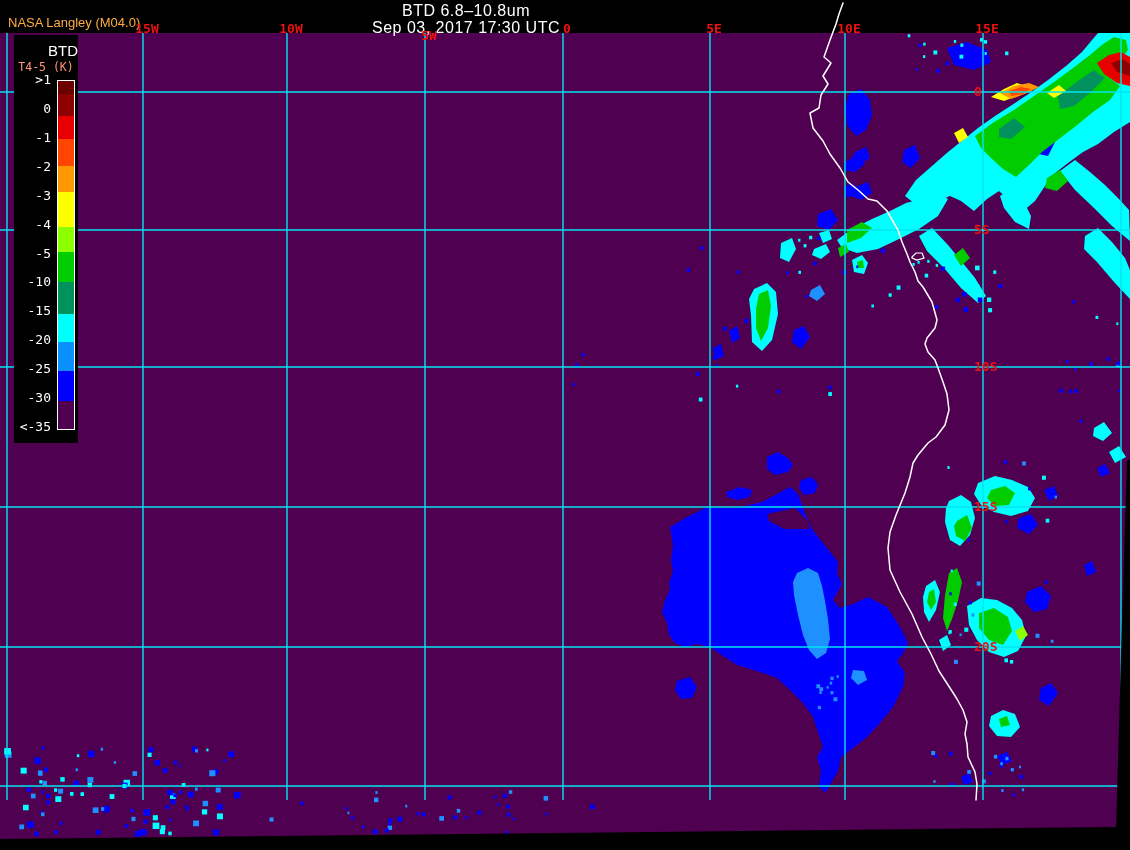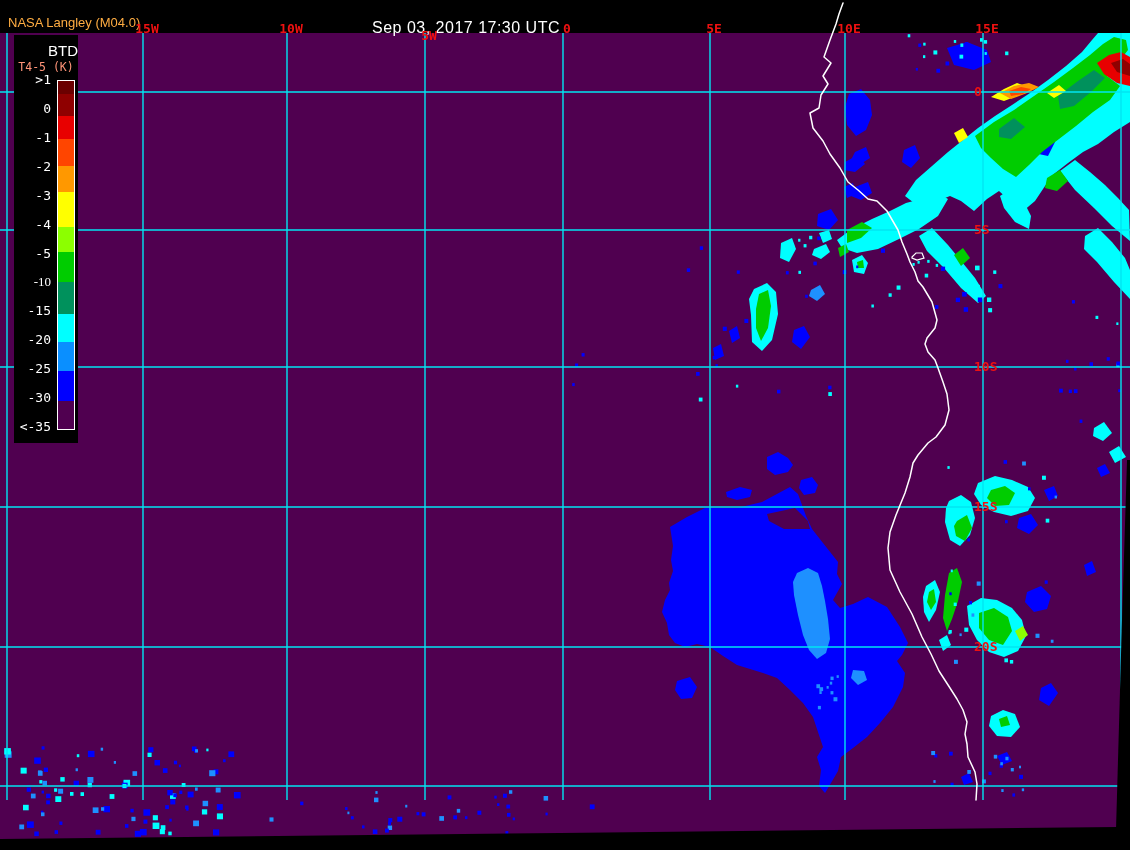"BTD 6.8–10.8um" div.title-line { html: none -> <div>BTD 6.8–10.8um</div> }
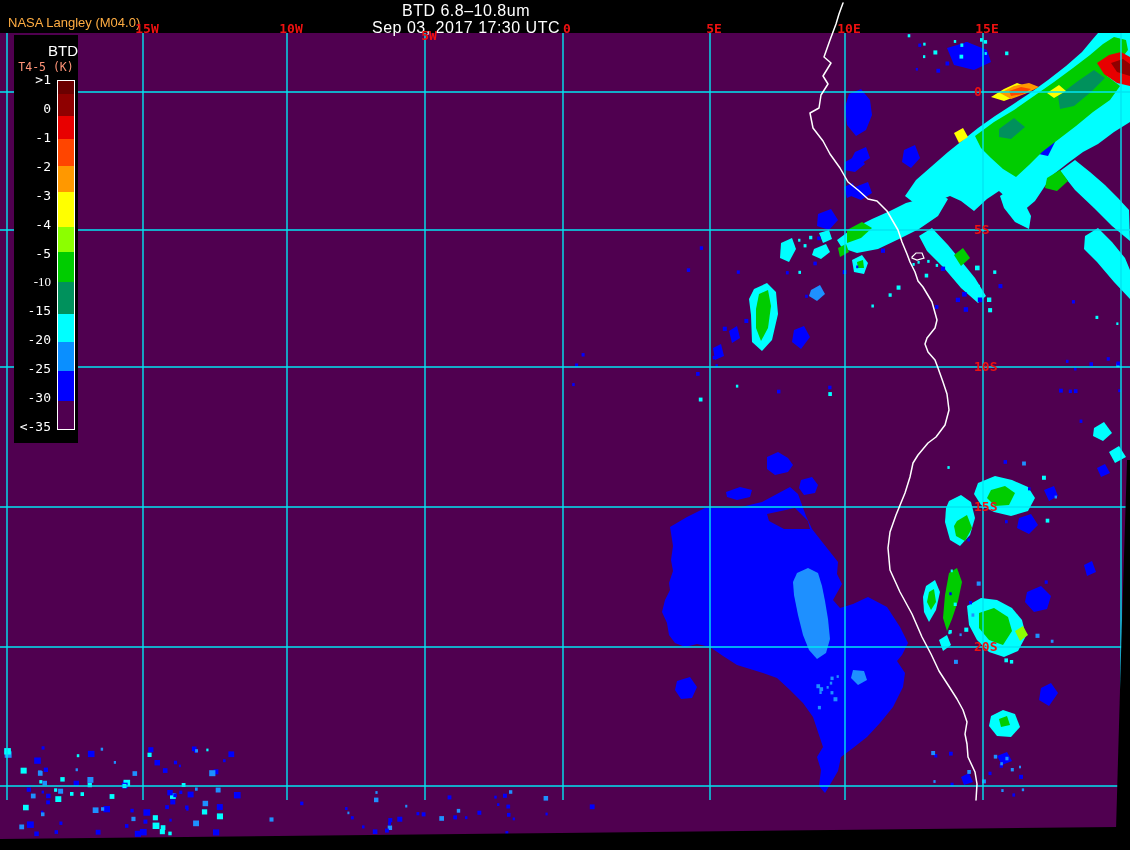"-10" div.legend-tick { font-family: Liberation Serif, serif -> none }
